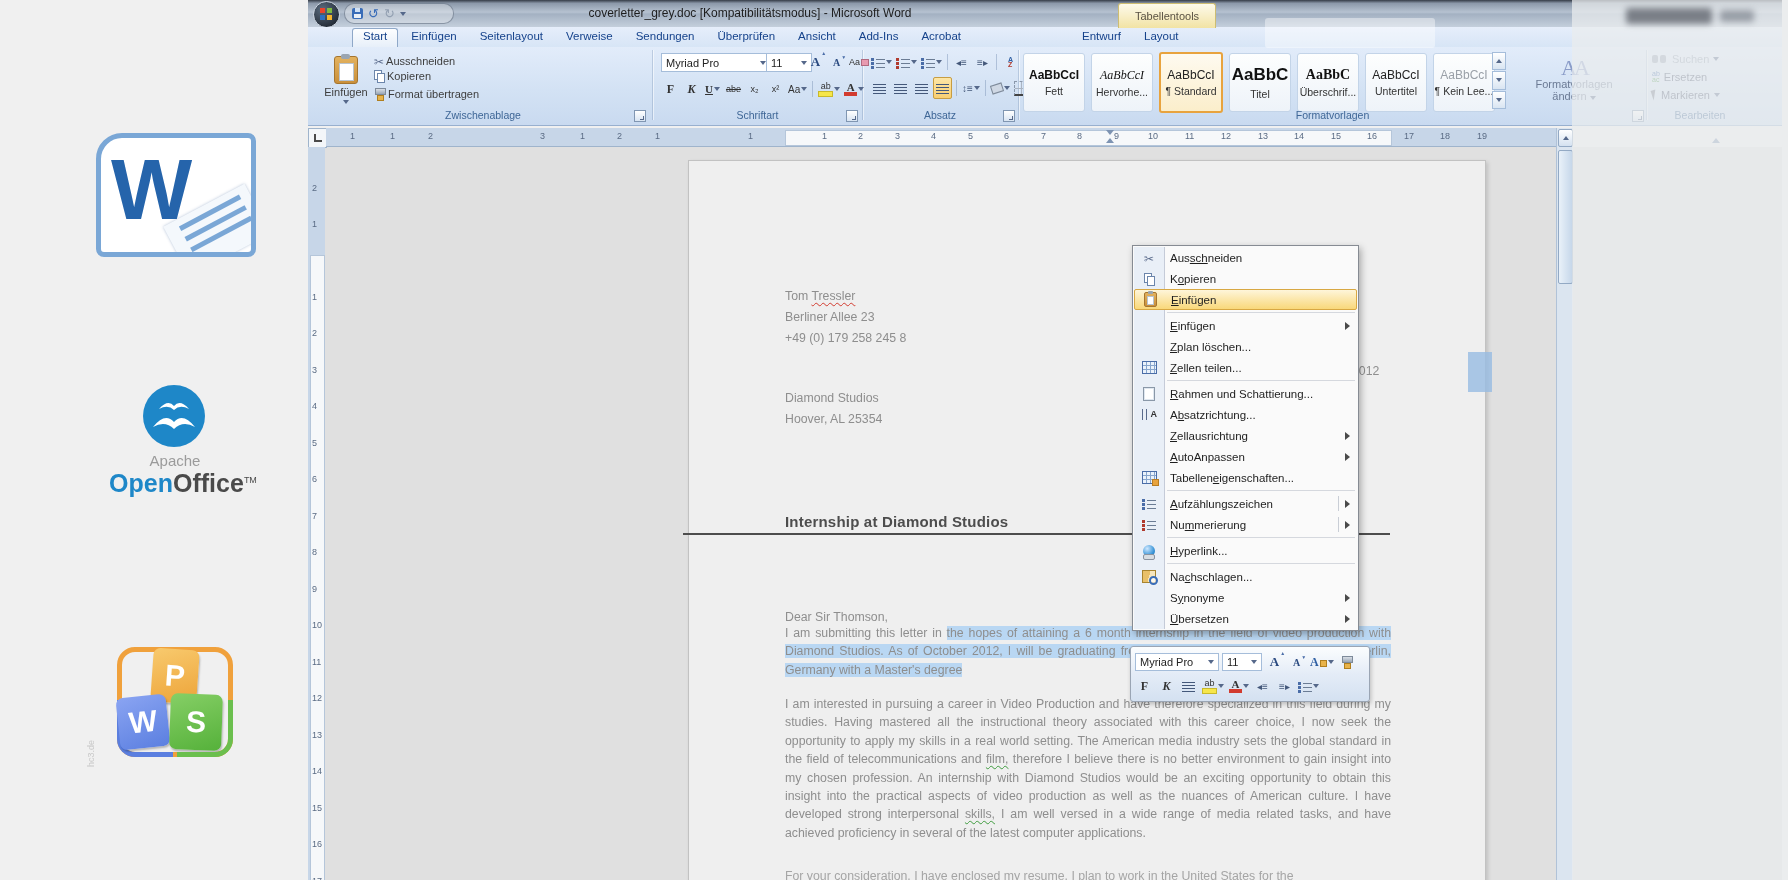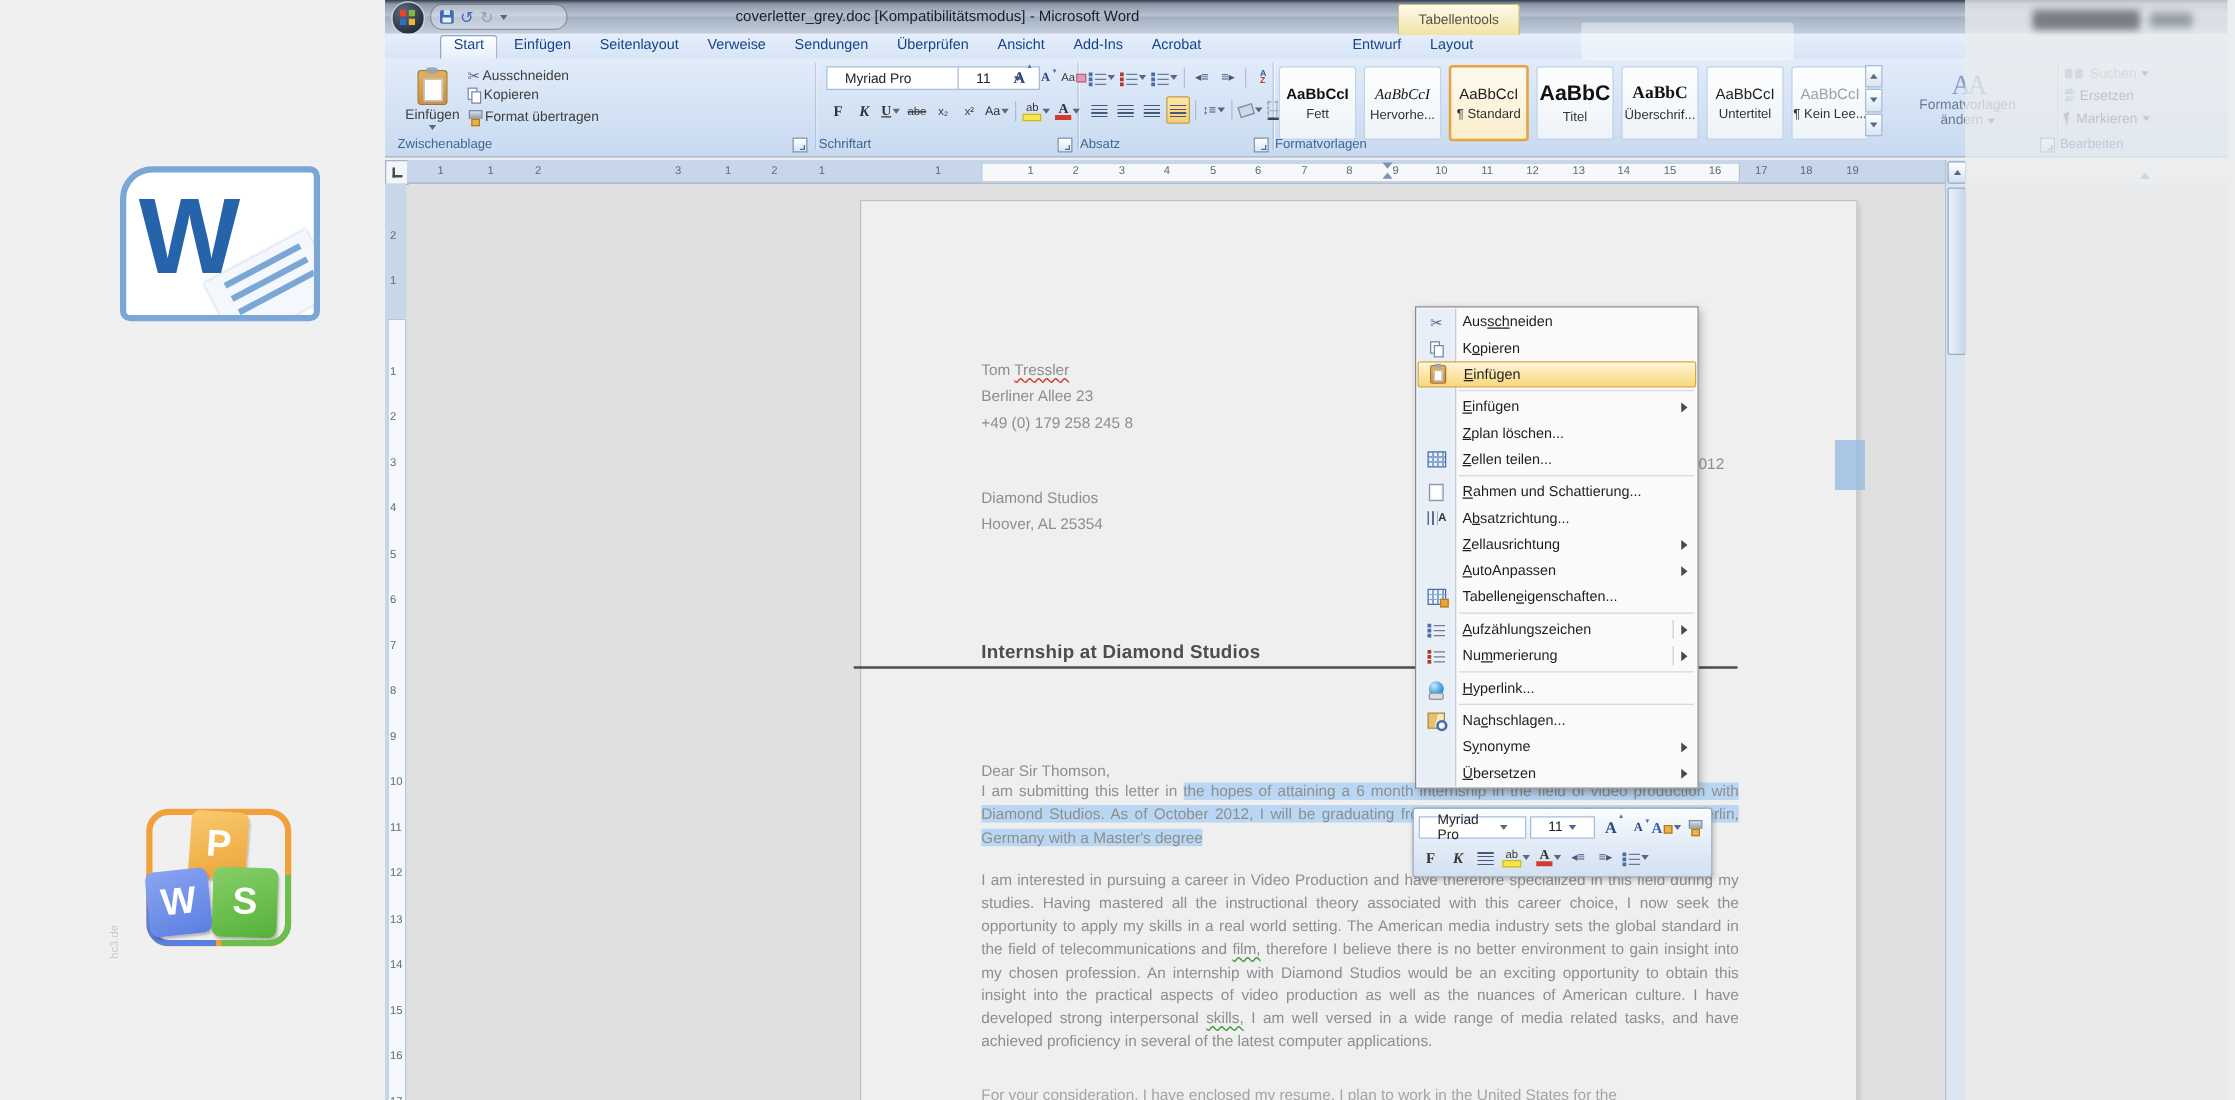"Myriad Pro" .combo { padding: 0 14px -> 0 4px }
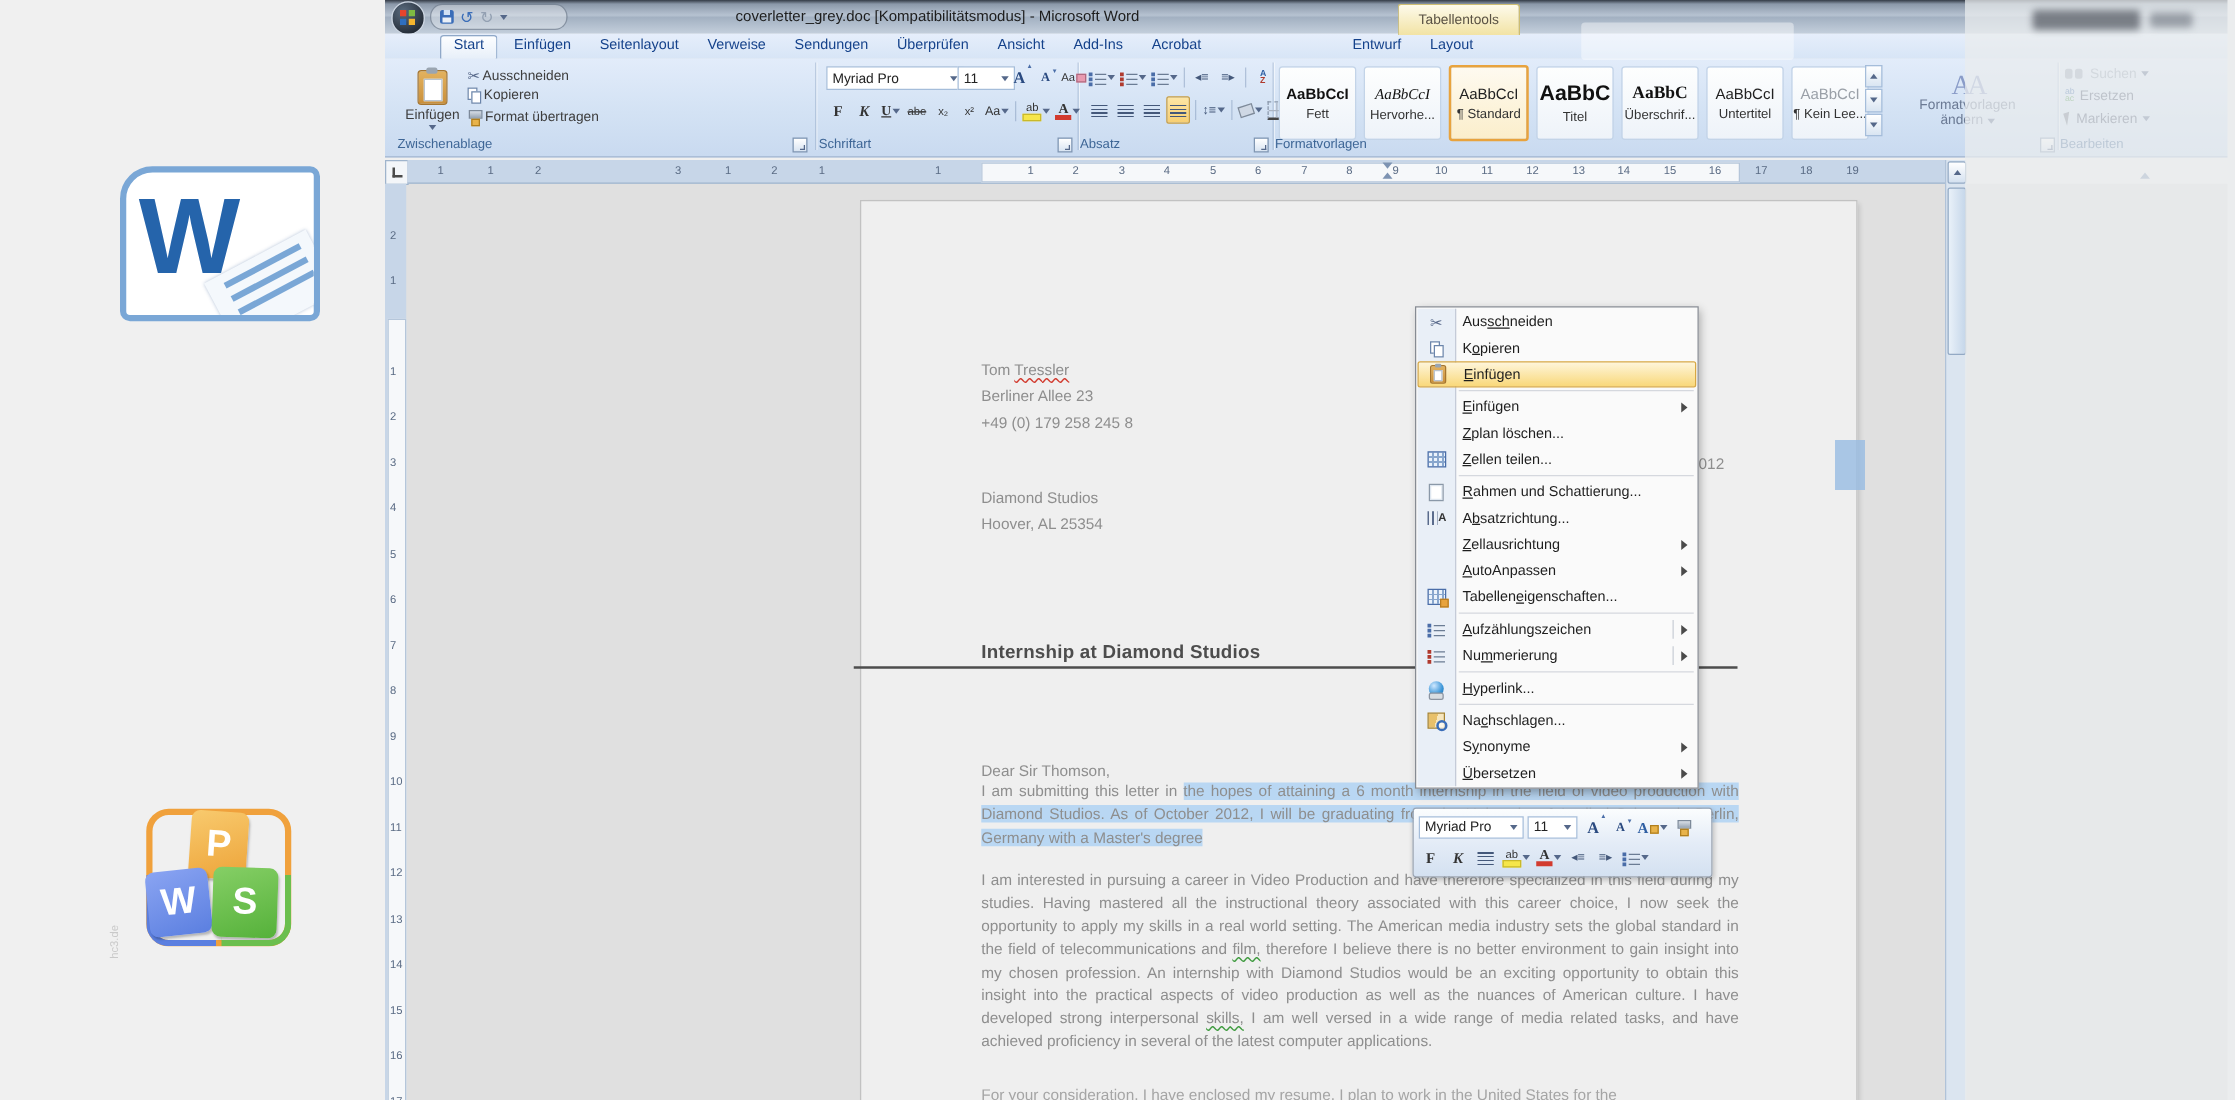"Zwischenablage" .glabel { text-align: left -> center }
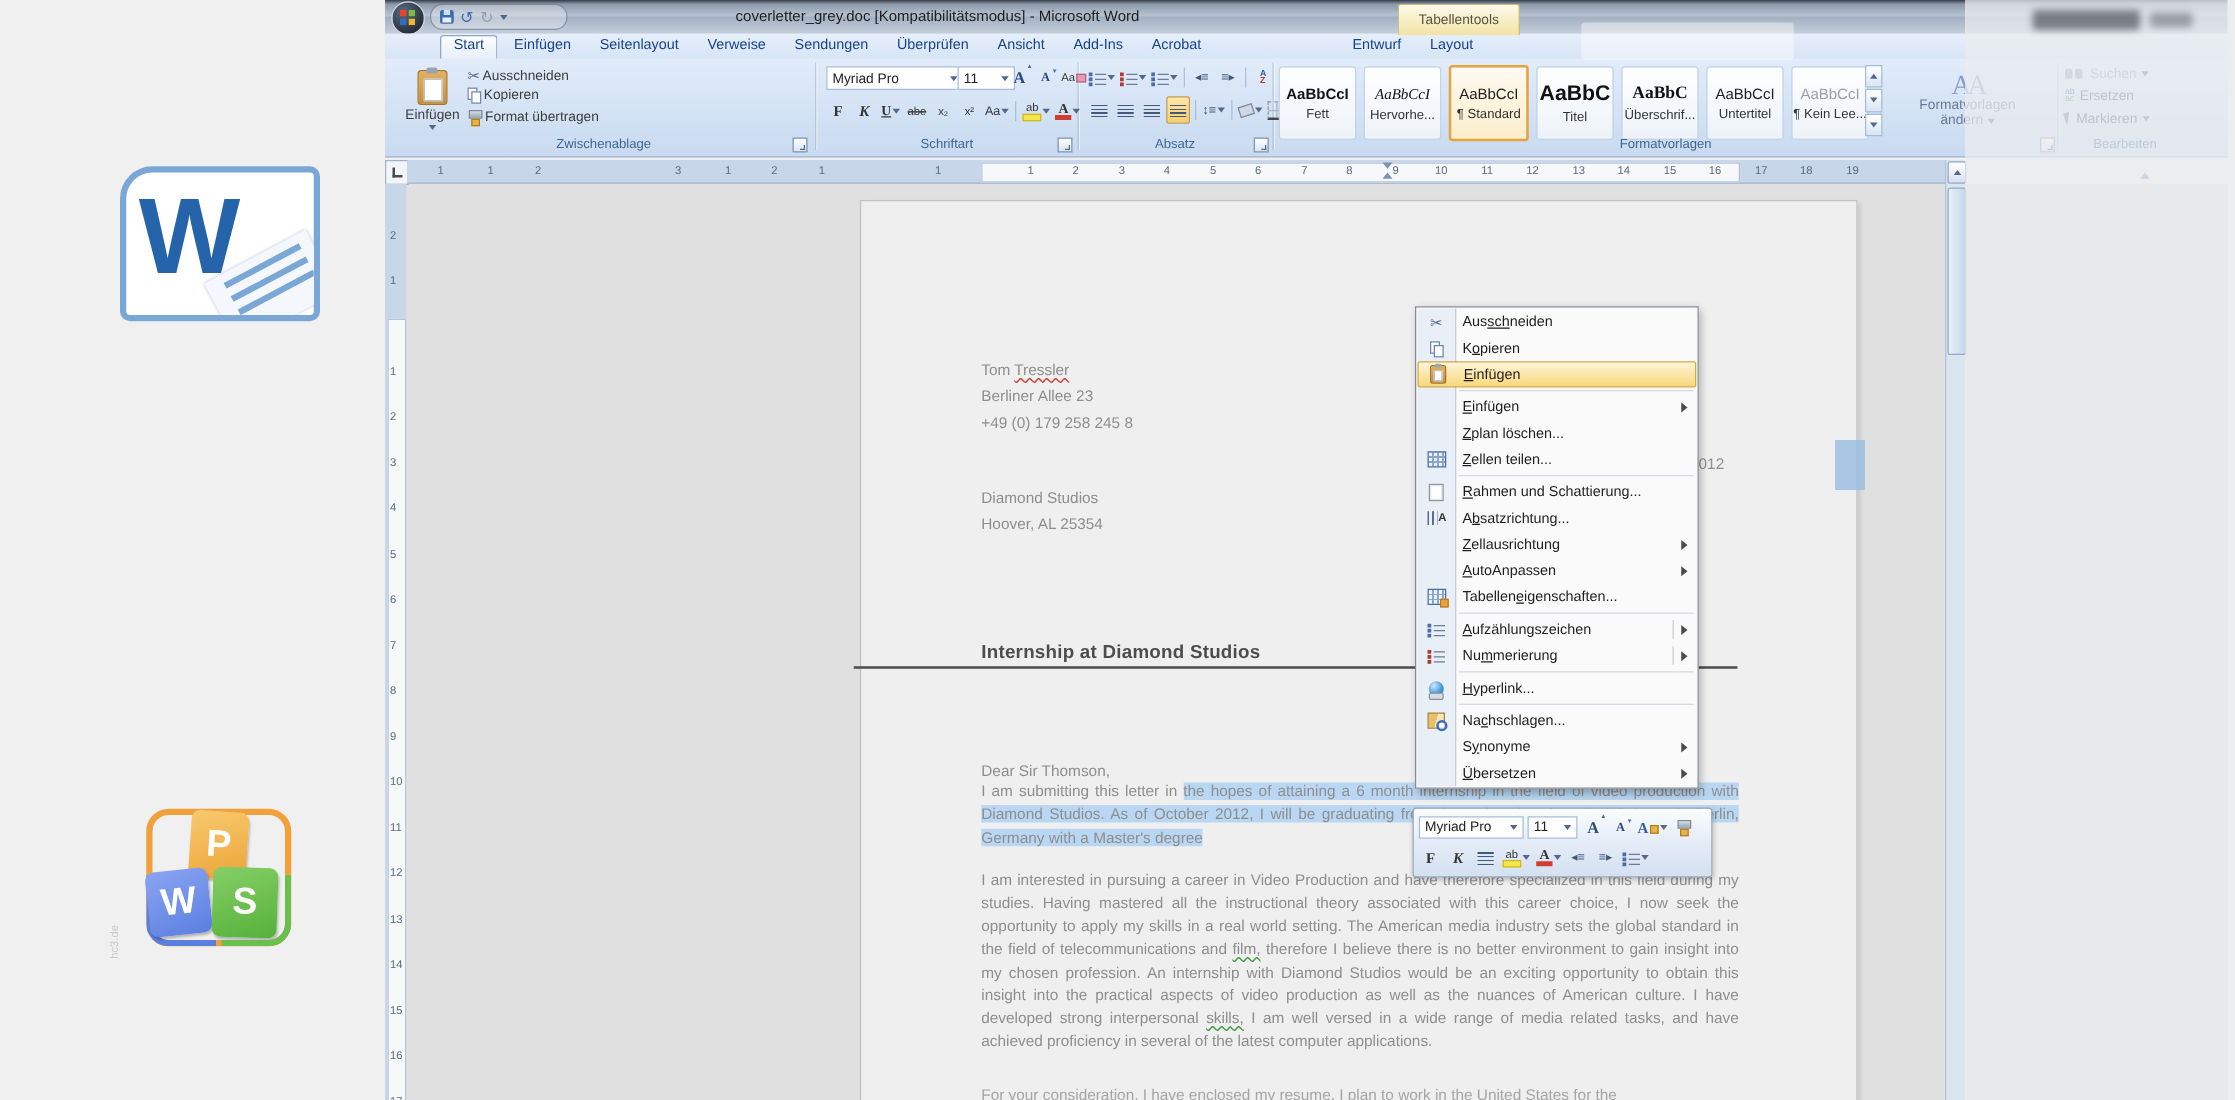"Apache" div.abs { html: none -> <div> <div> <svg> <path></path> <path></path> </svg> </div> <div>Apache</div> <div><span>Open</span><span>Office</span><span>TM</span></div> </div> }
